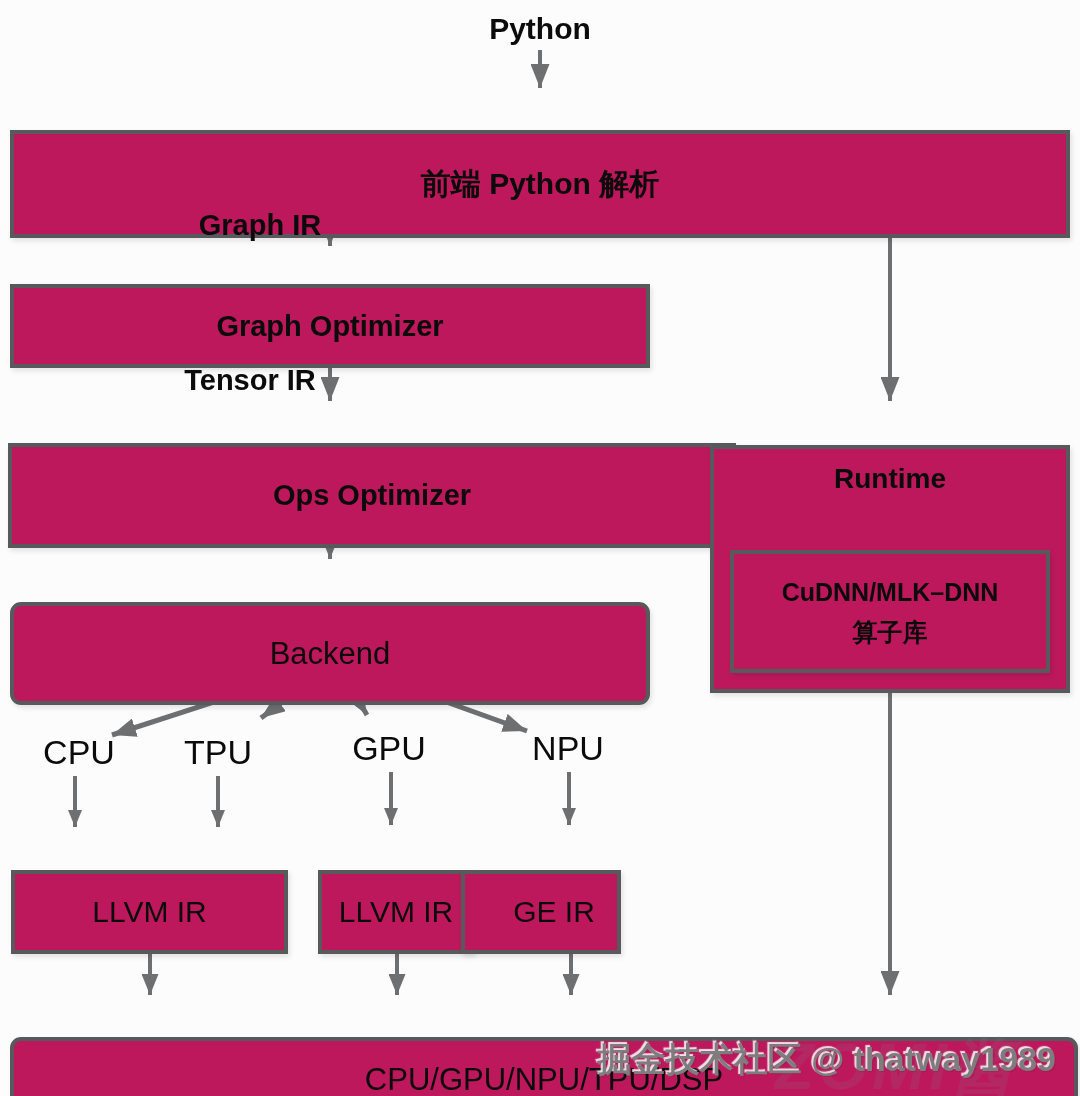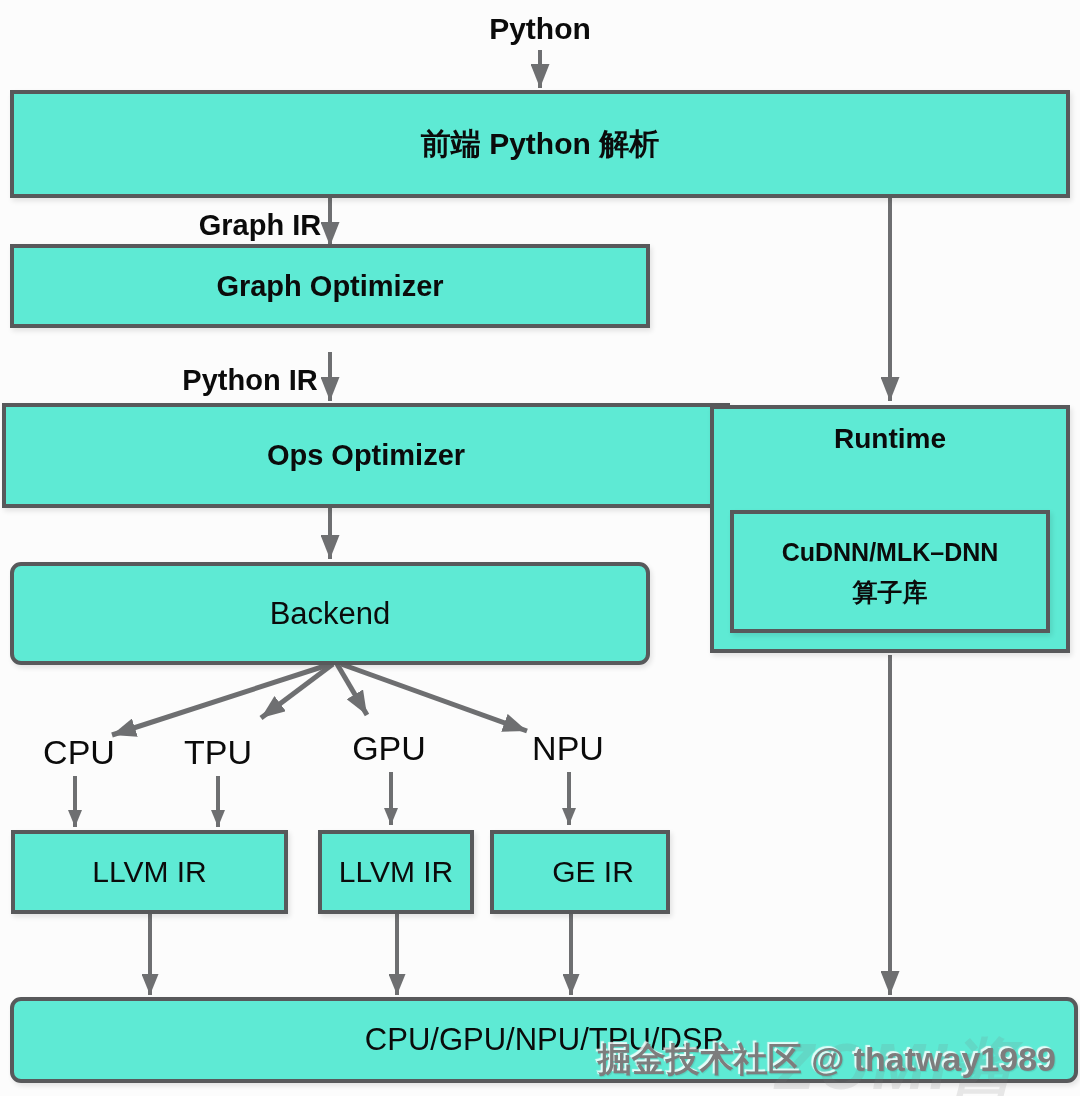"前端 Python 解析" .box { background: #5eead4 -> #be185d; margin-top: none -> 40px }
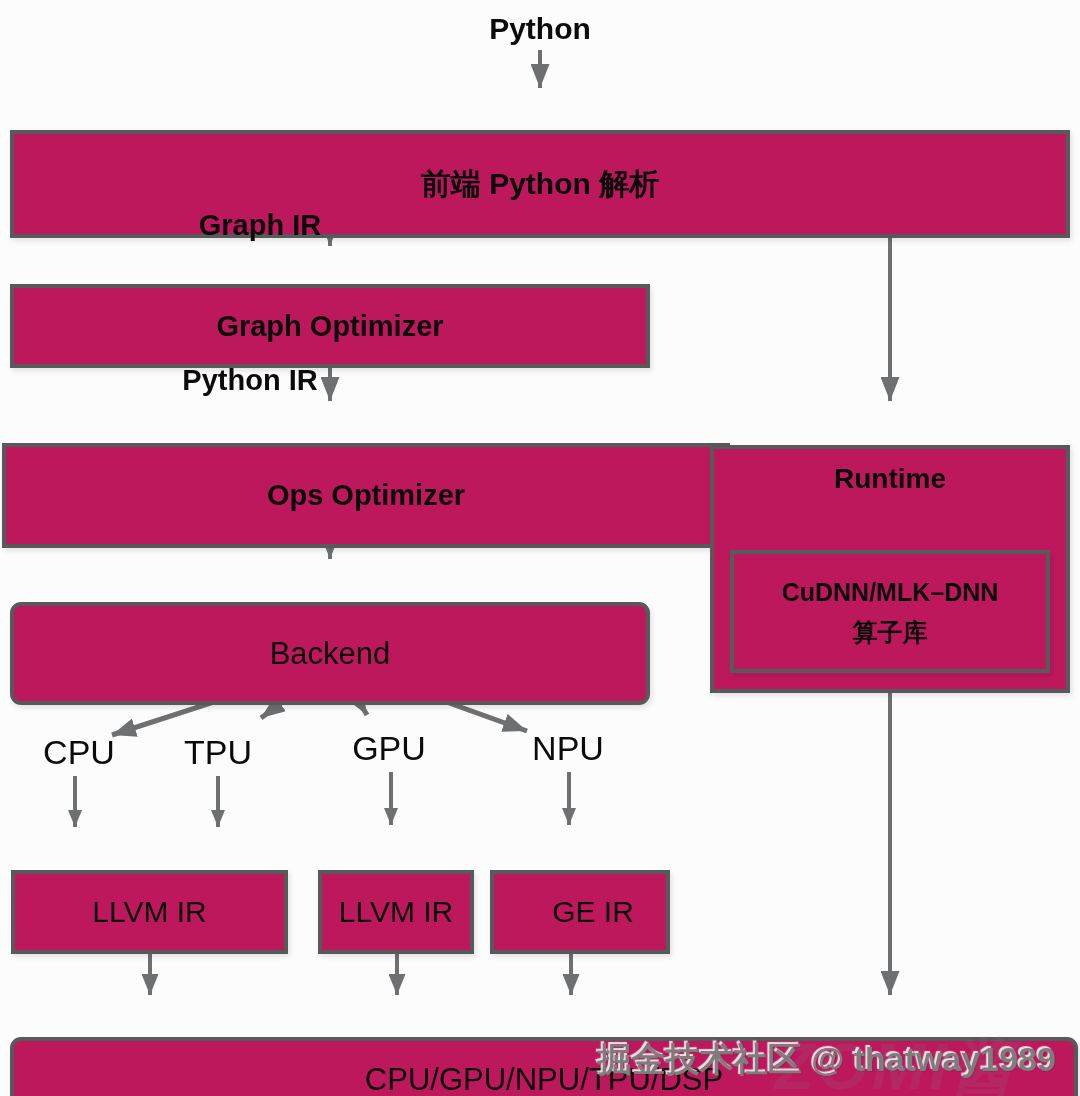"Python IR" span.lbl { text: Python -> Tensor }
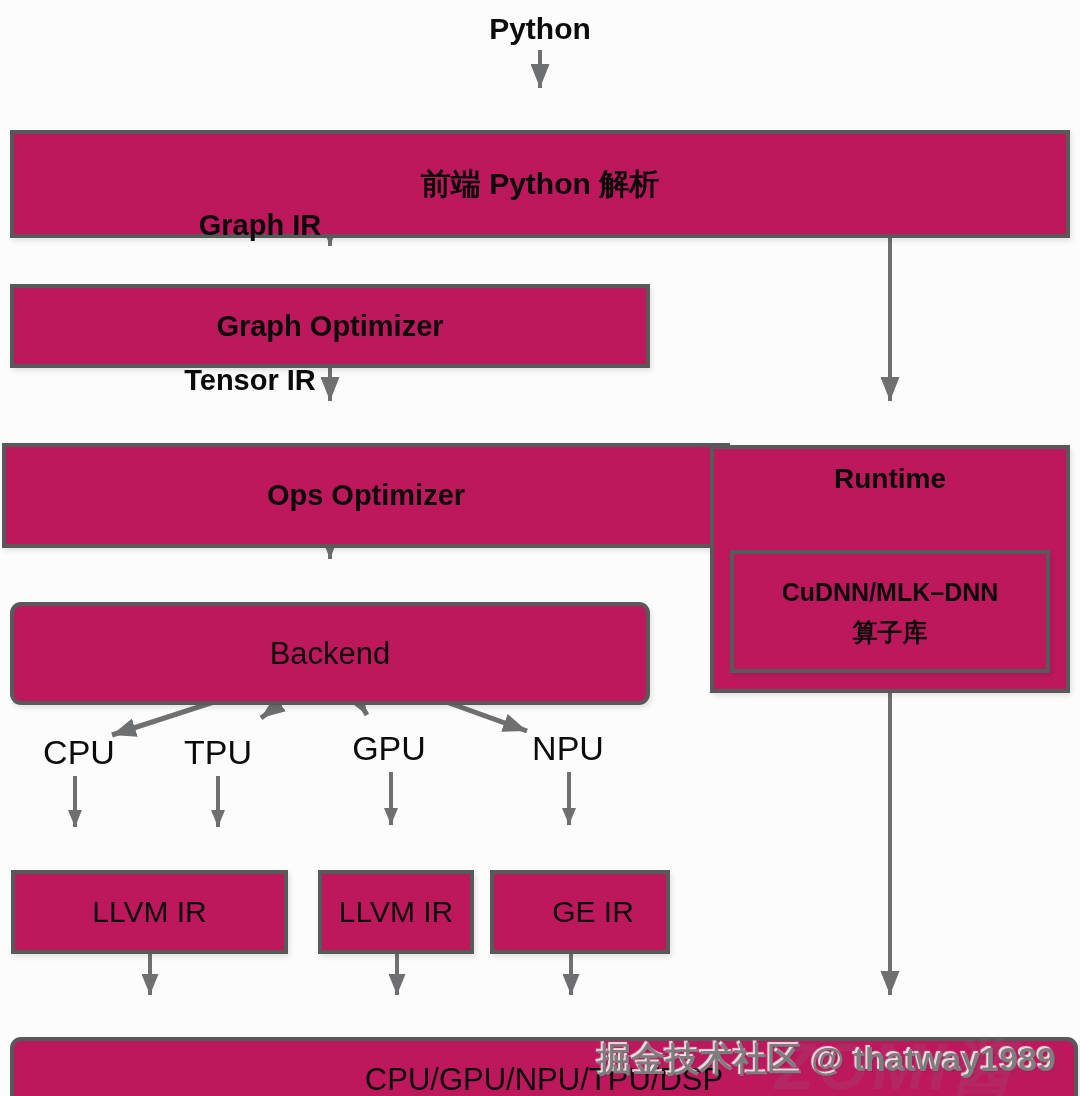"Ops Optimizer" div.box { left: 2px -> 8px }
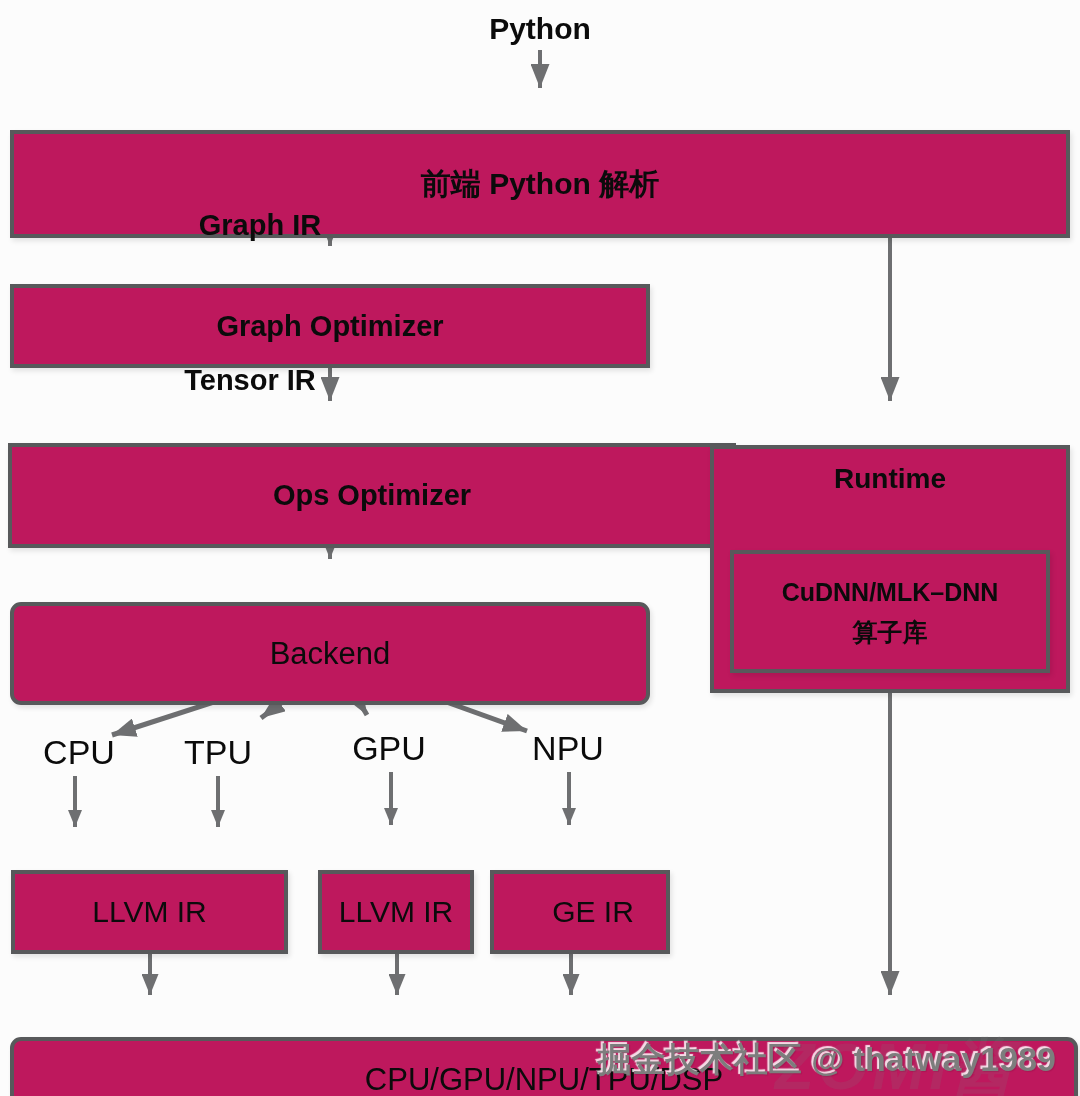"GE IR" div.box { left: 490px -> 461px; width: 180px -> 160px }
